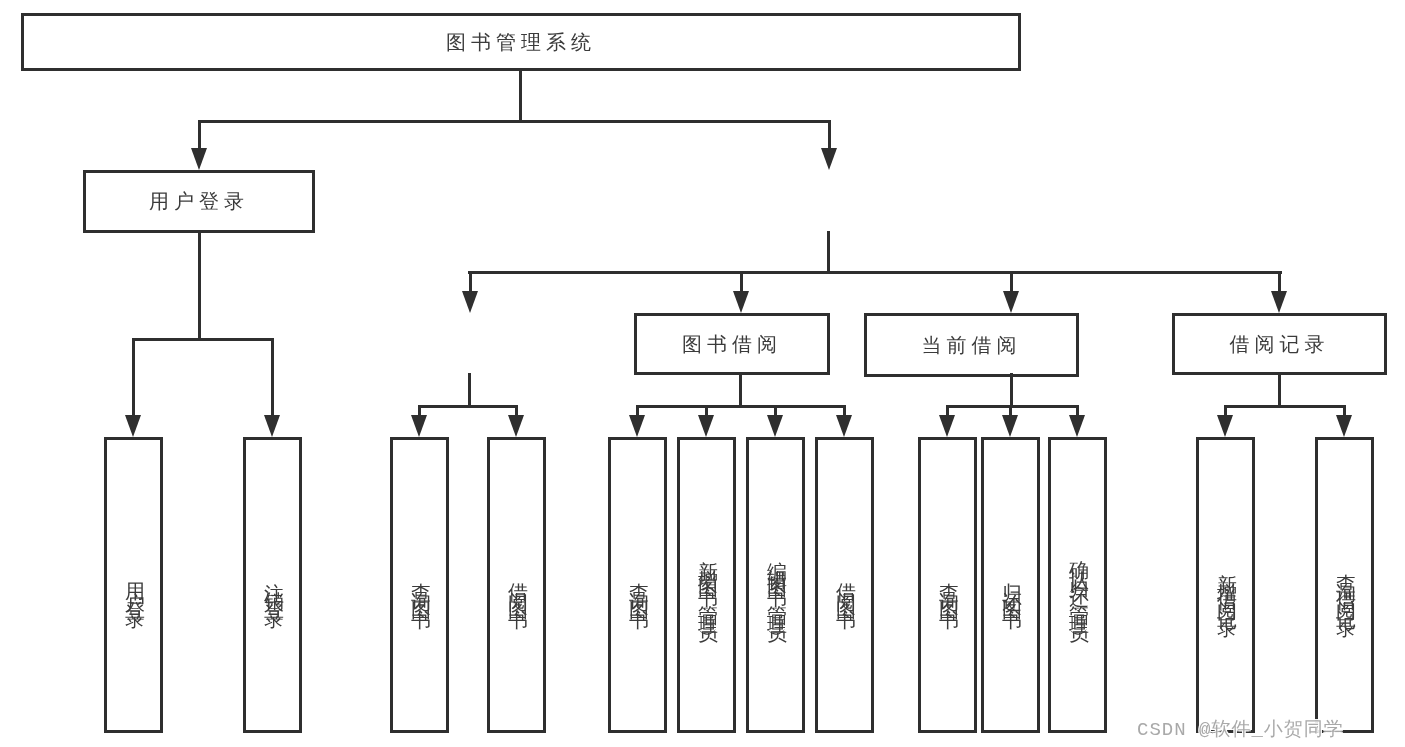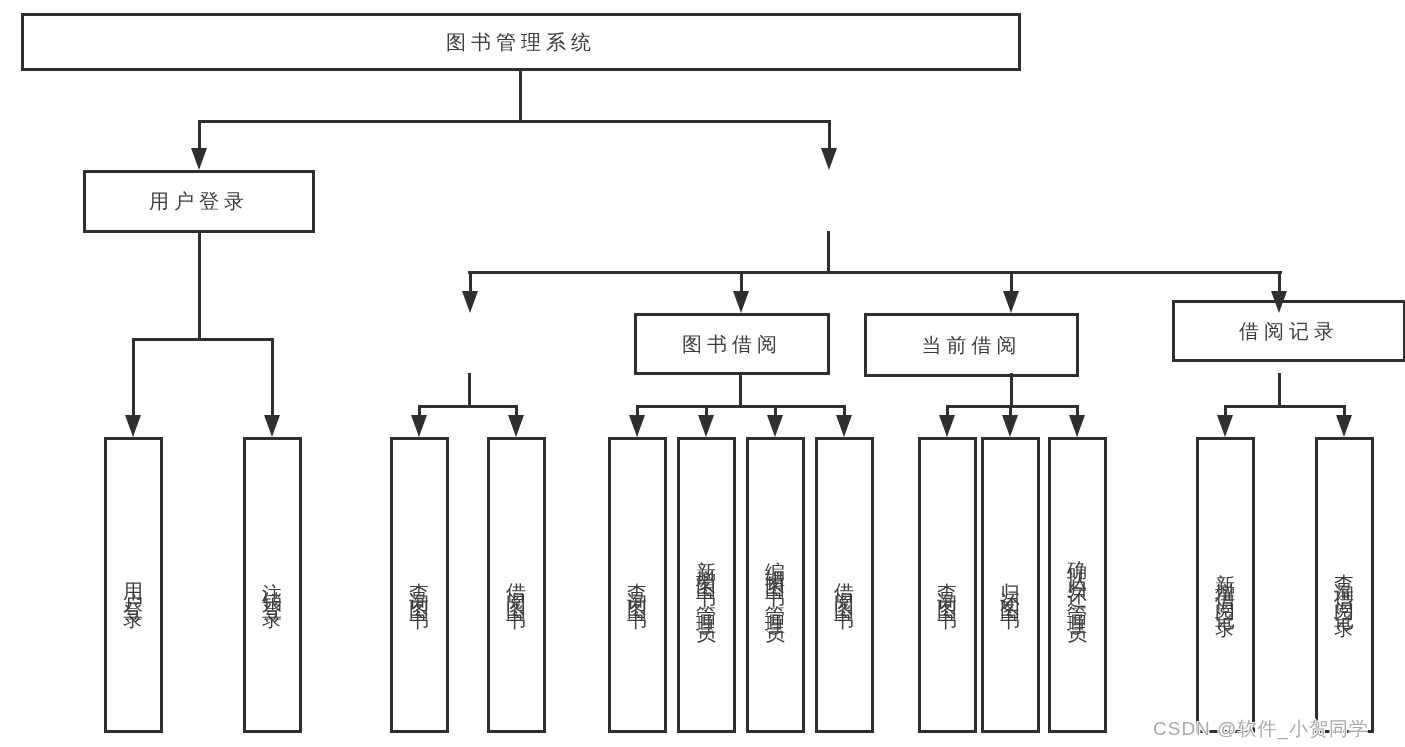"图书管理系统" .canvas { font-family: Liberation Sans, sans-serif -> Liberation Mono, monospace }
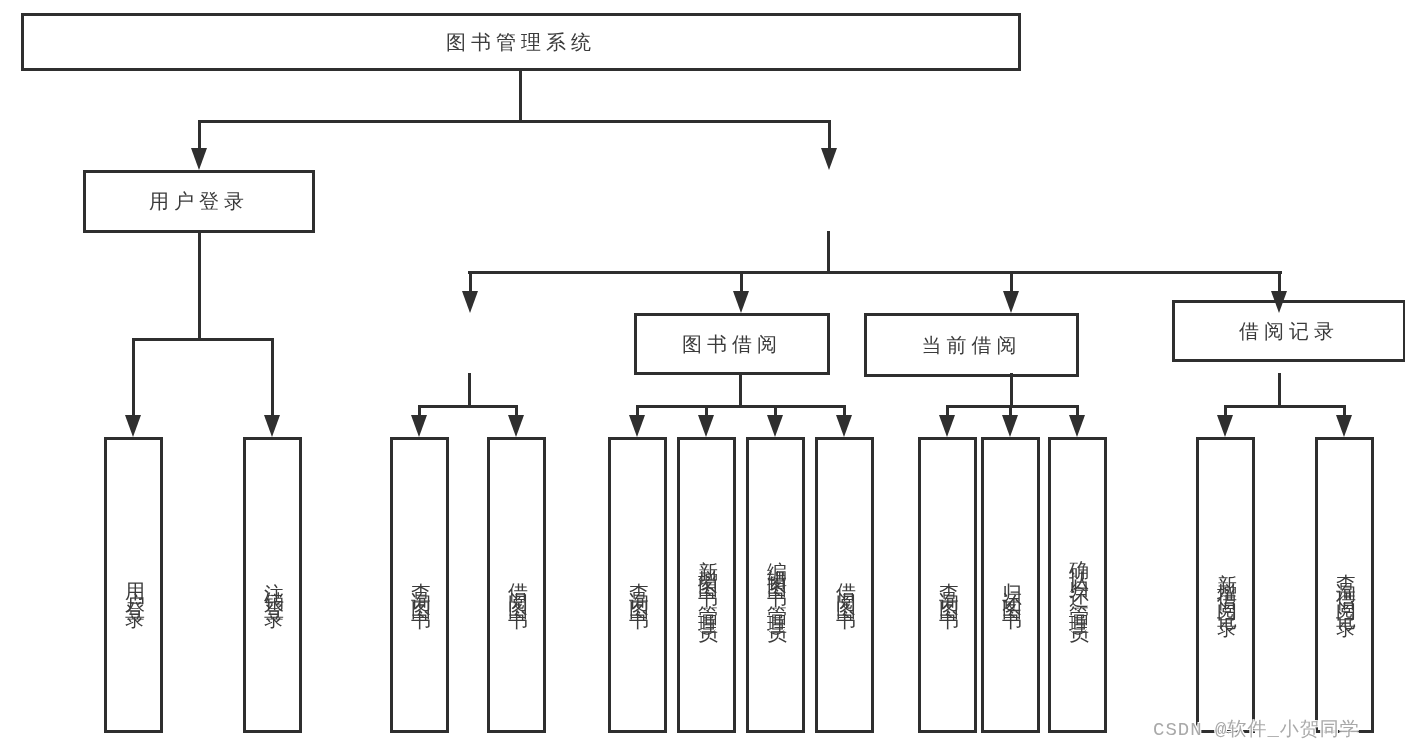"借阅记录" div.node { top: 300px -> 313px; width: 234px -> 215px }
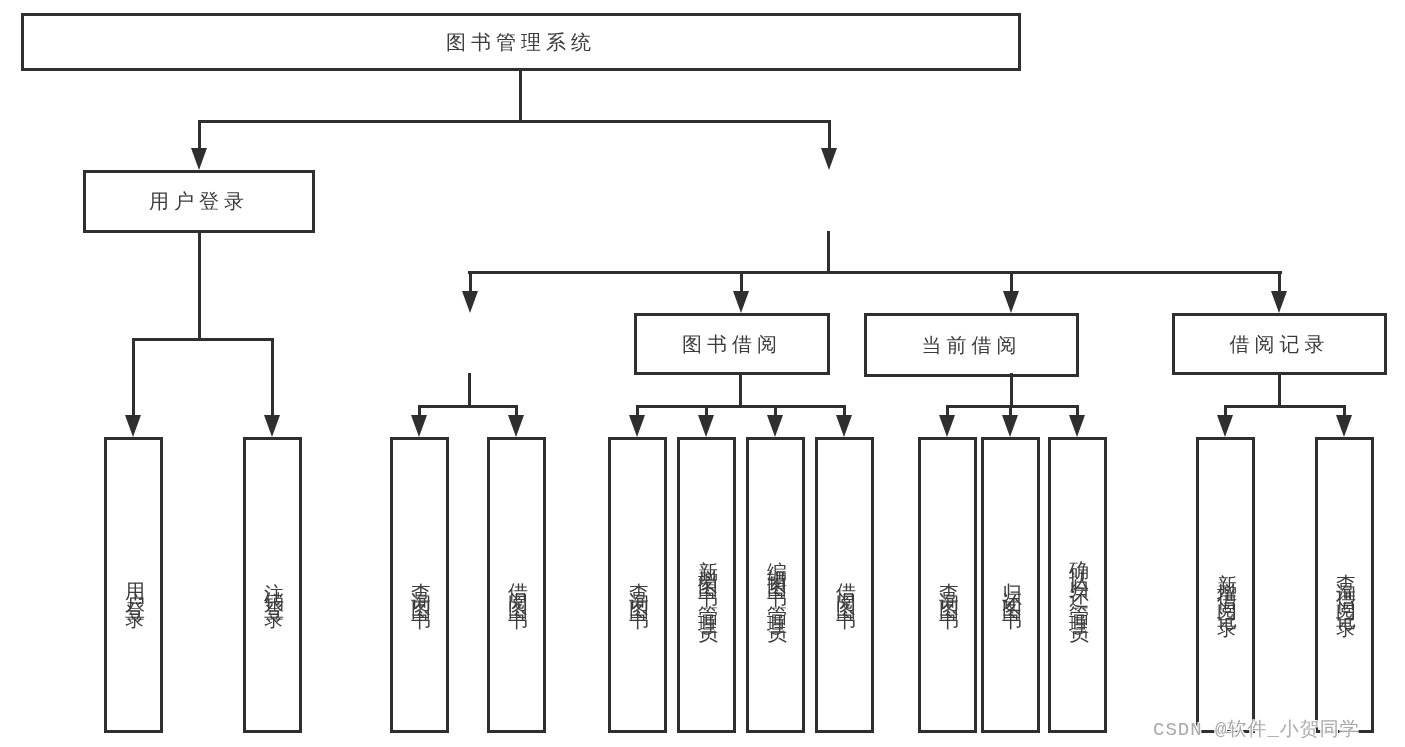"CSDN @软件_小贺同学" .watermark { margin-left: 16px -> none }
